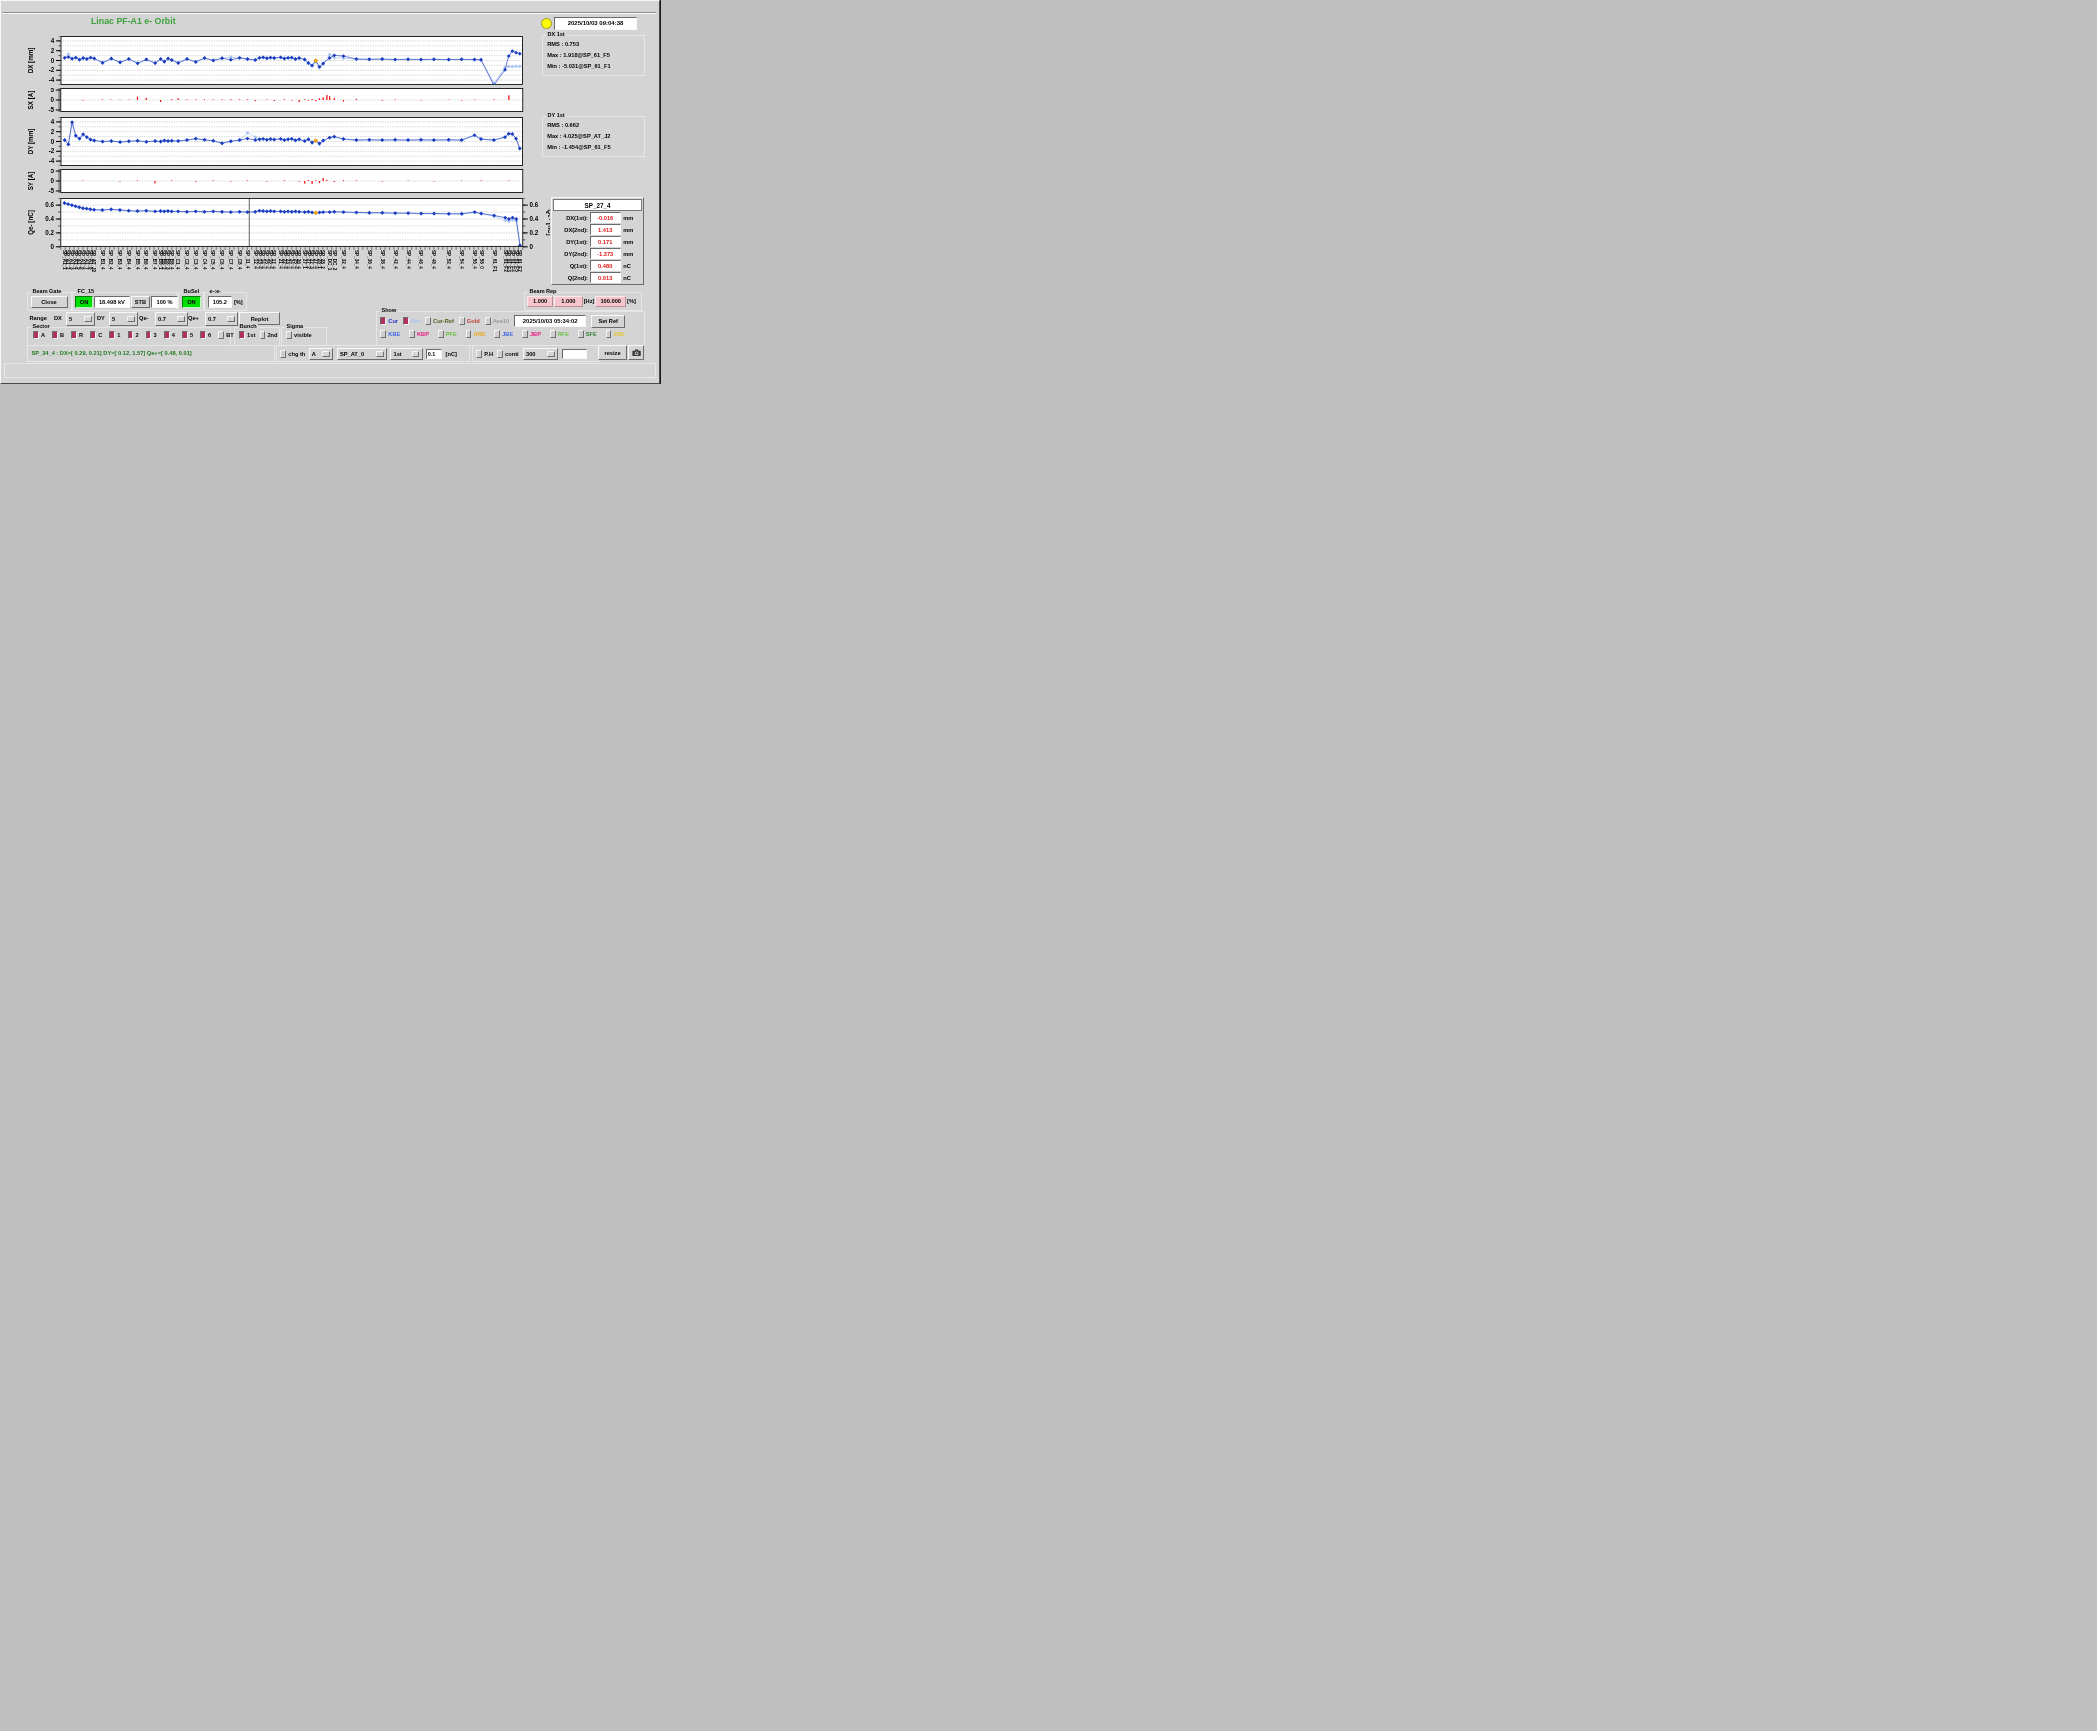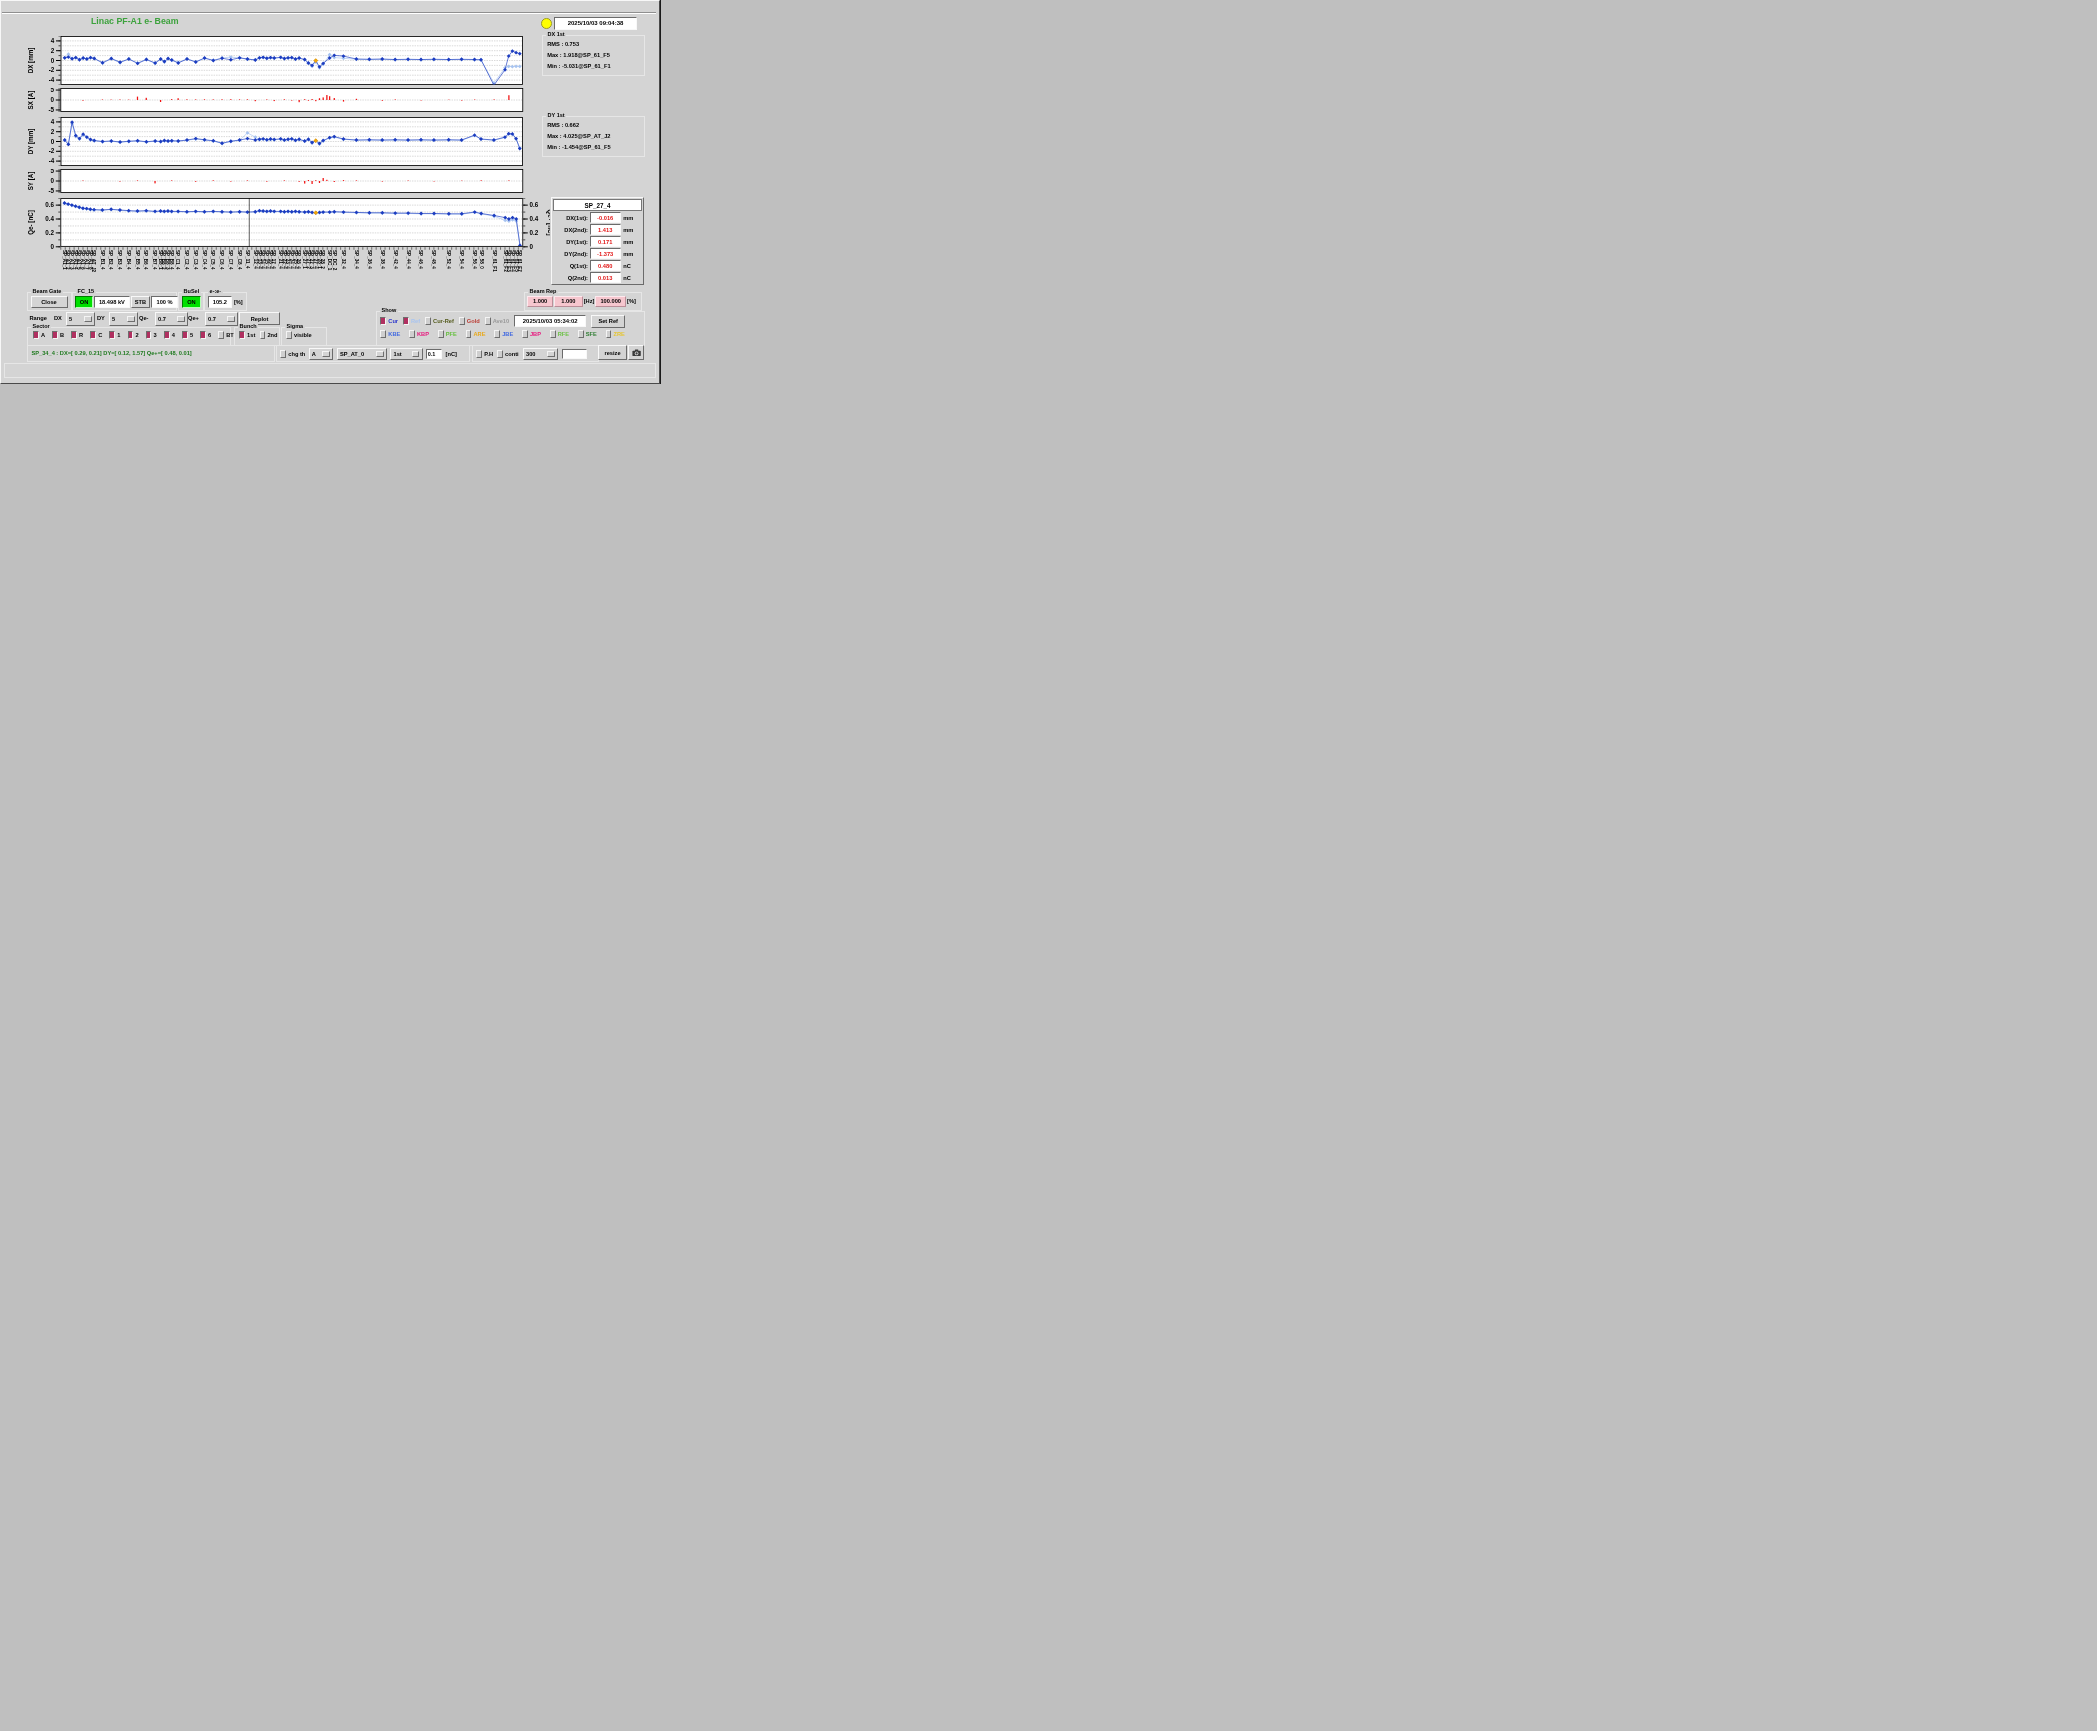"Linac PF-A1 e- Beam" div.title { text: Beam -> Orbit }
